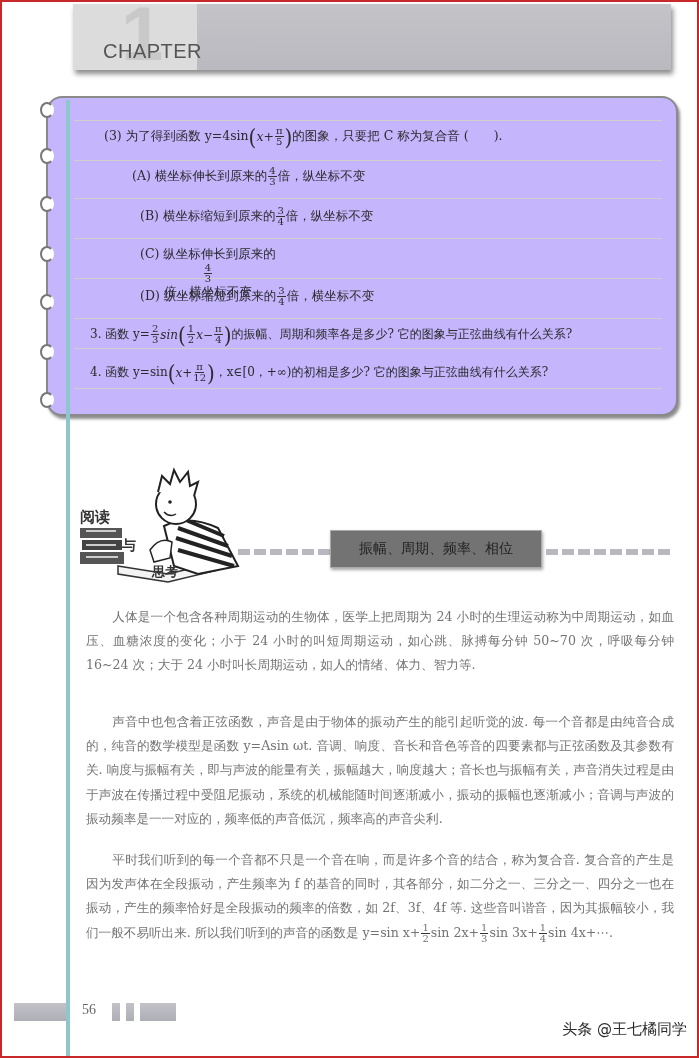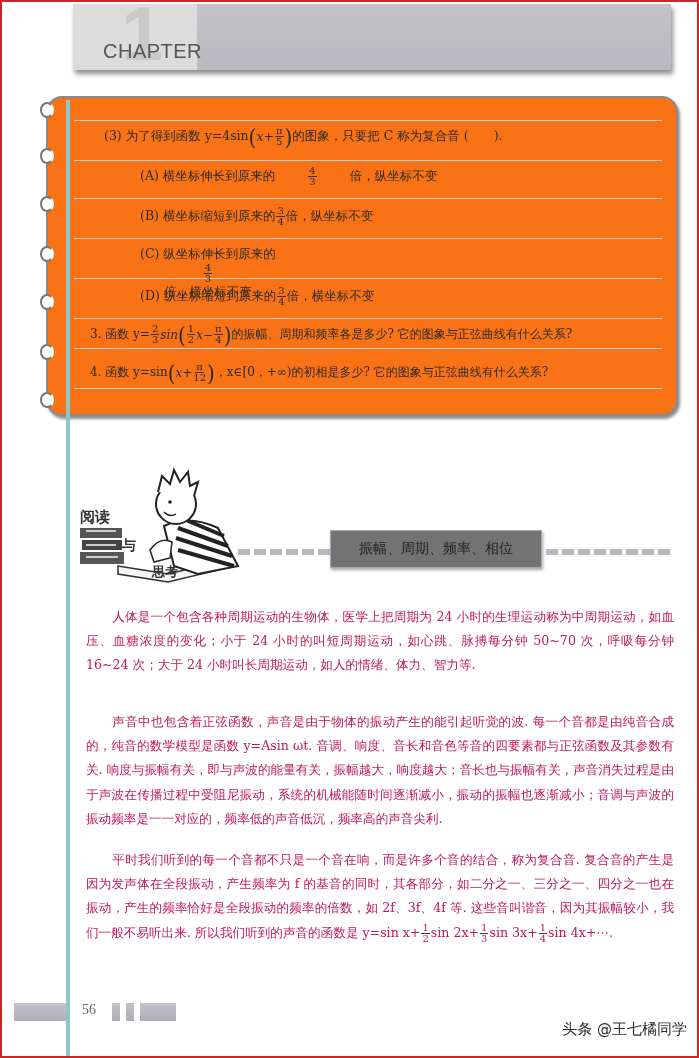"(3) 为了得到函数 y=4sin" .card { background: #f97316 -> #c4b5fd }
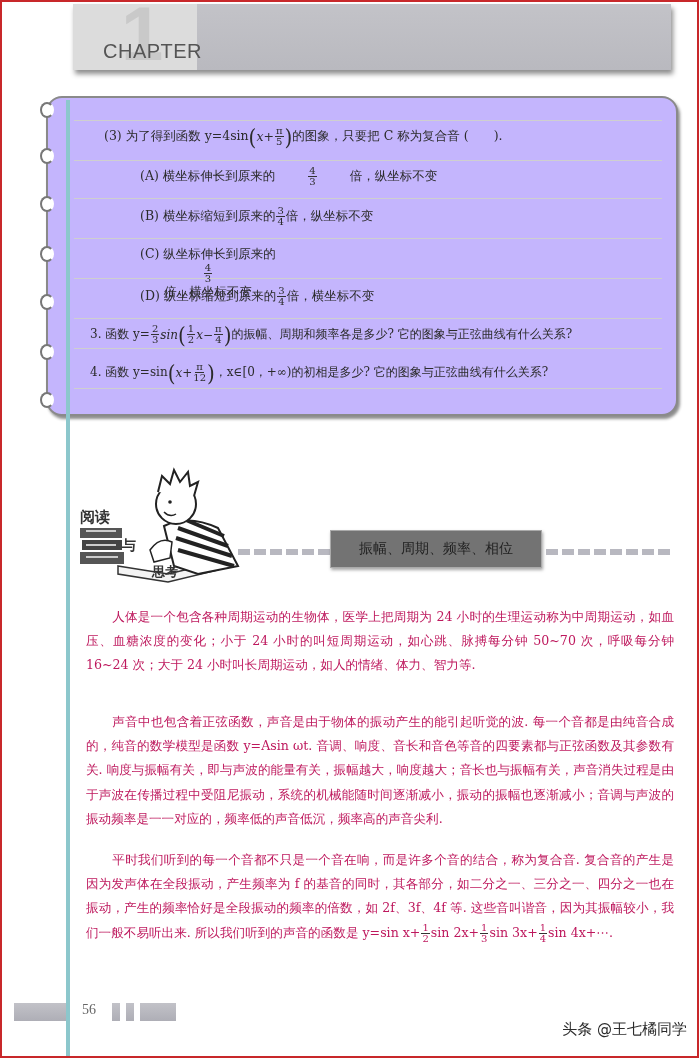"(A) 横坐标伸长到原来的" div.q { gap: 32px -> none; left: 92px -> 84px }
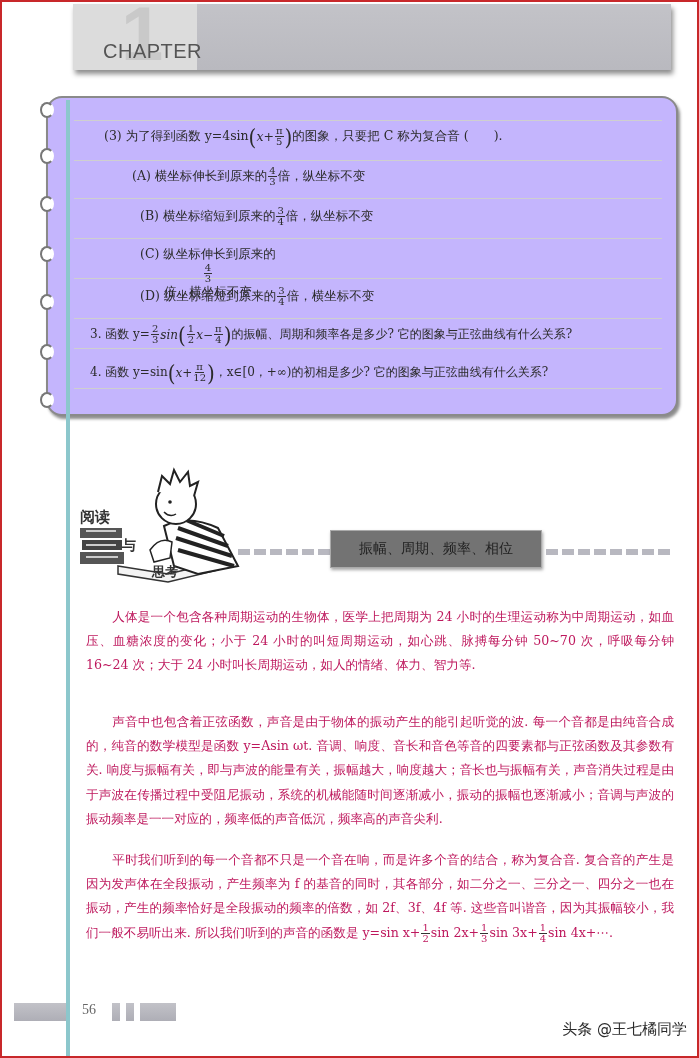"人体是一个包含各种周期运动的生物体，医学上把周期为 24" .para { color: #be185d -> #737373 }
